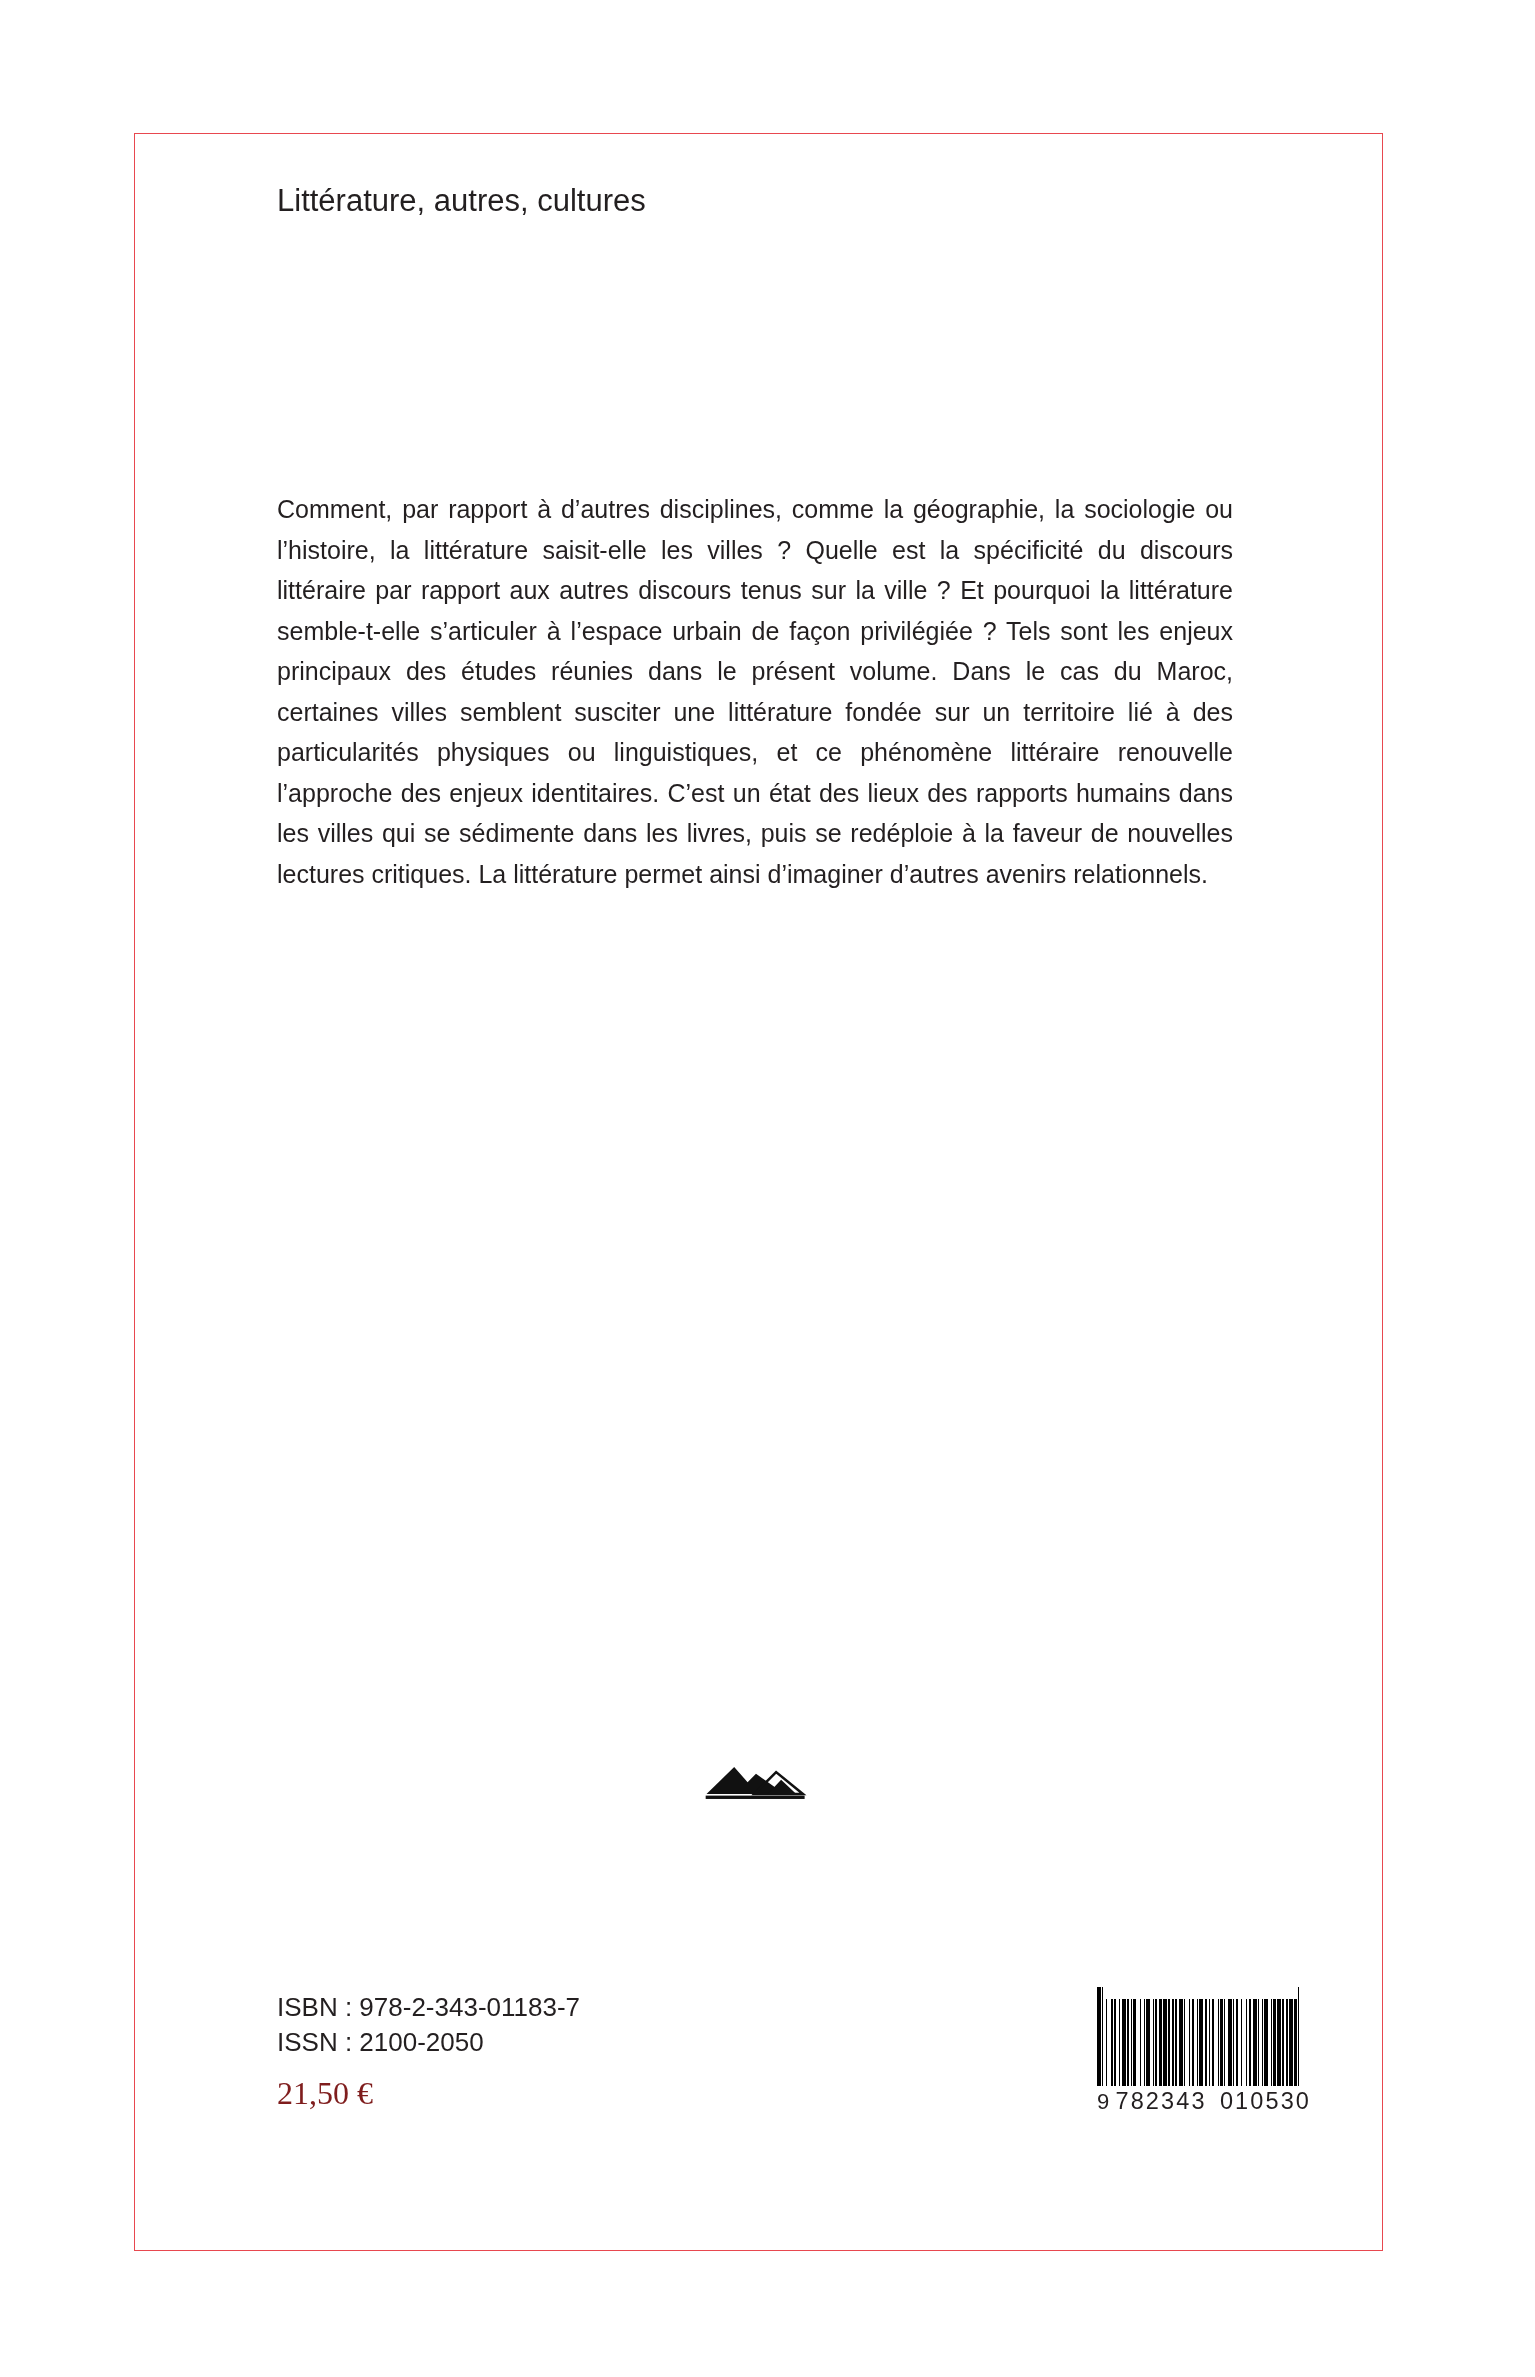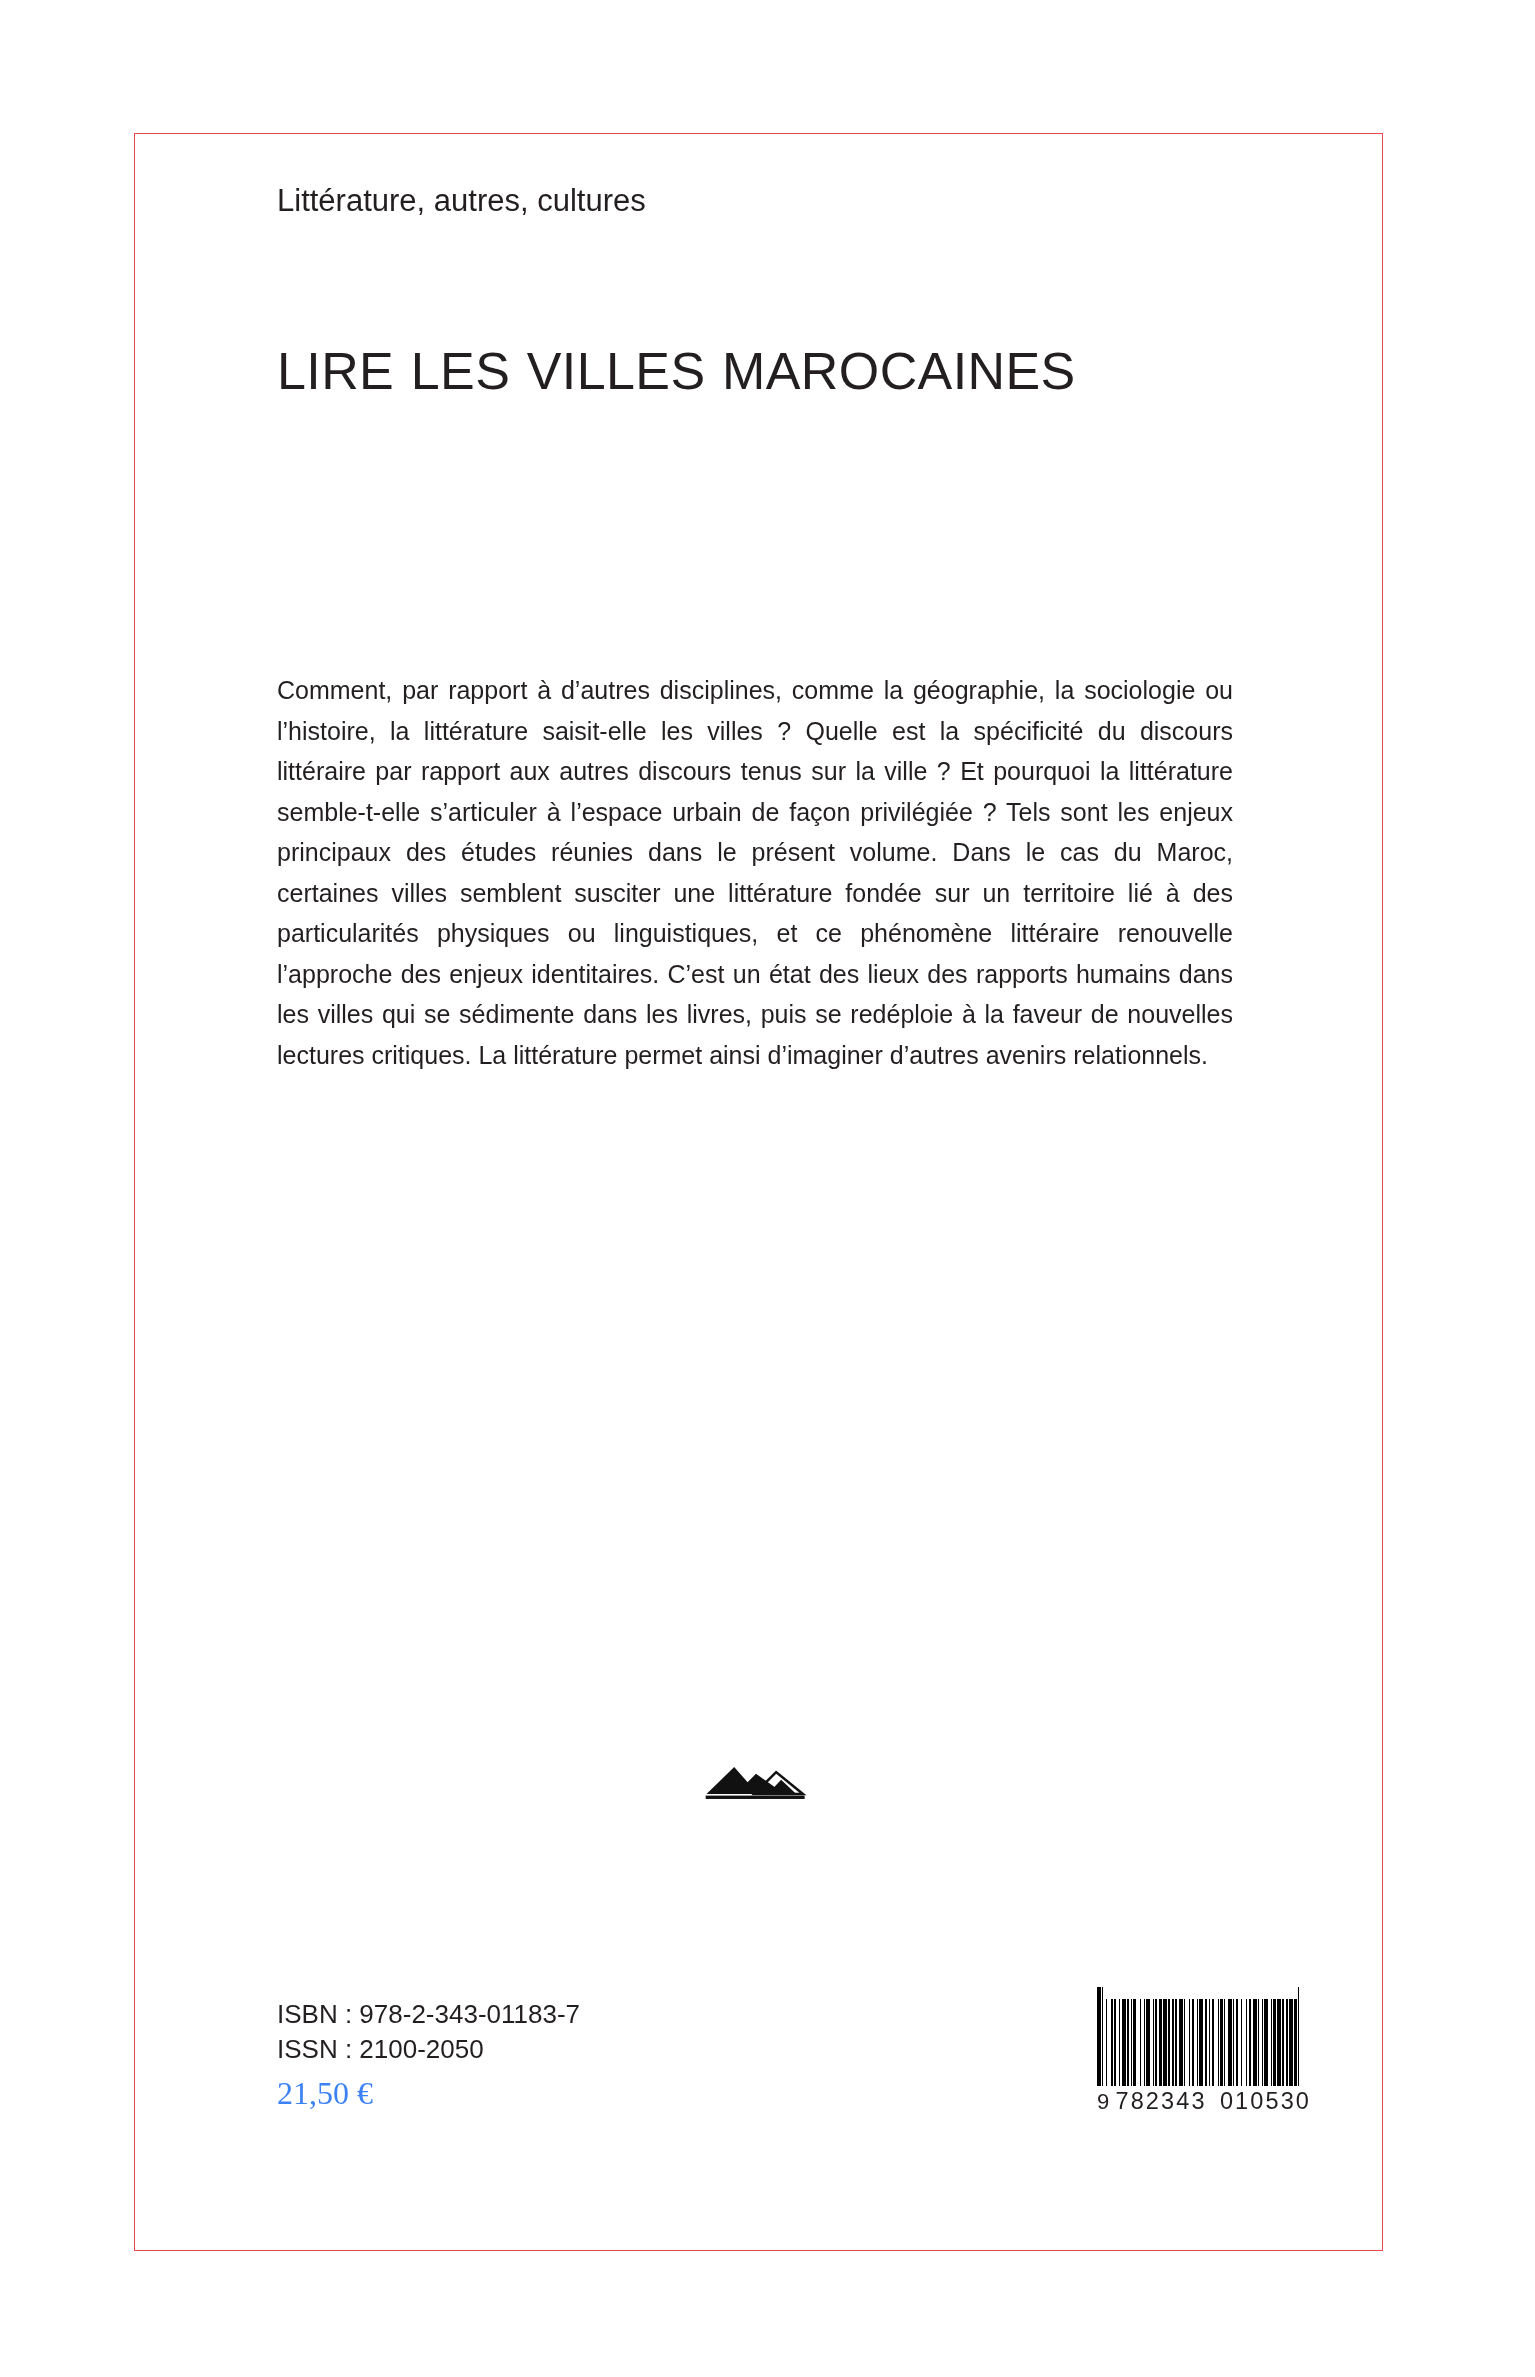"LIRE LES VILLES MAROCAINES" h1.book-title { html: <h1>LIRE LES VILLES MAROCAINES</h1> -> none }
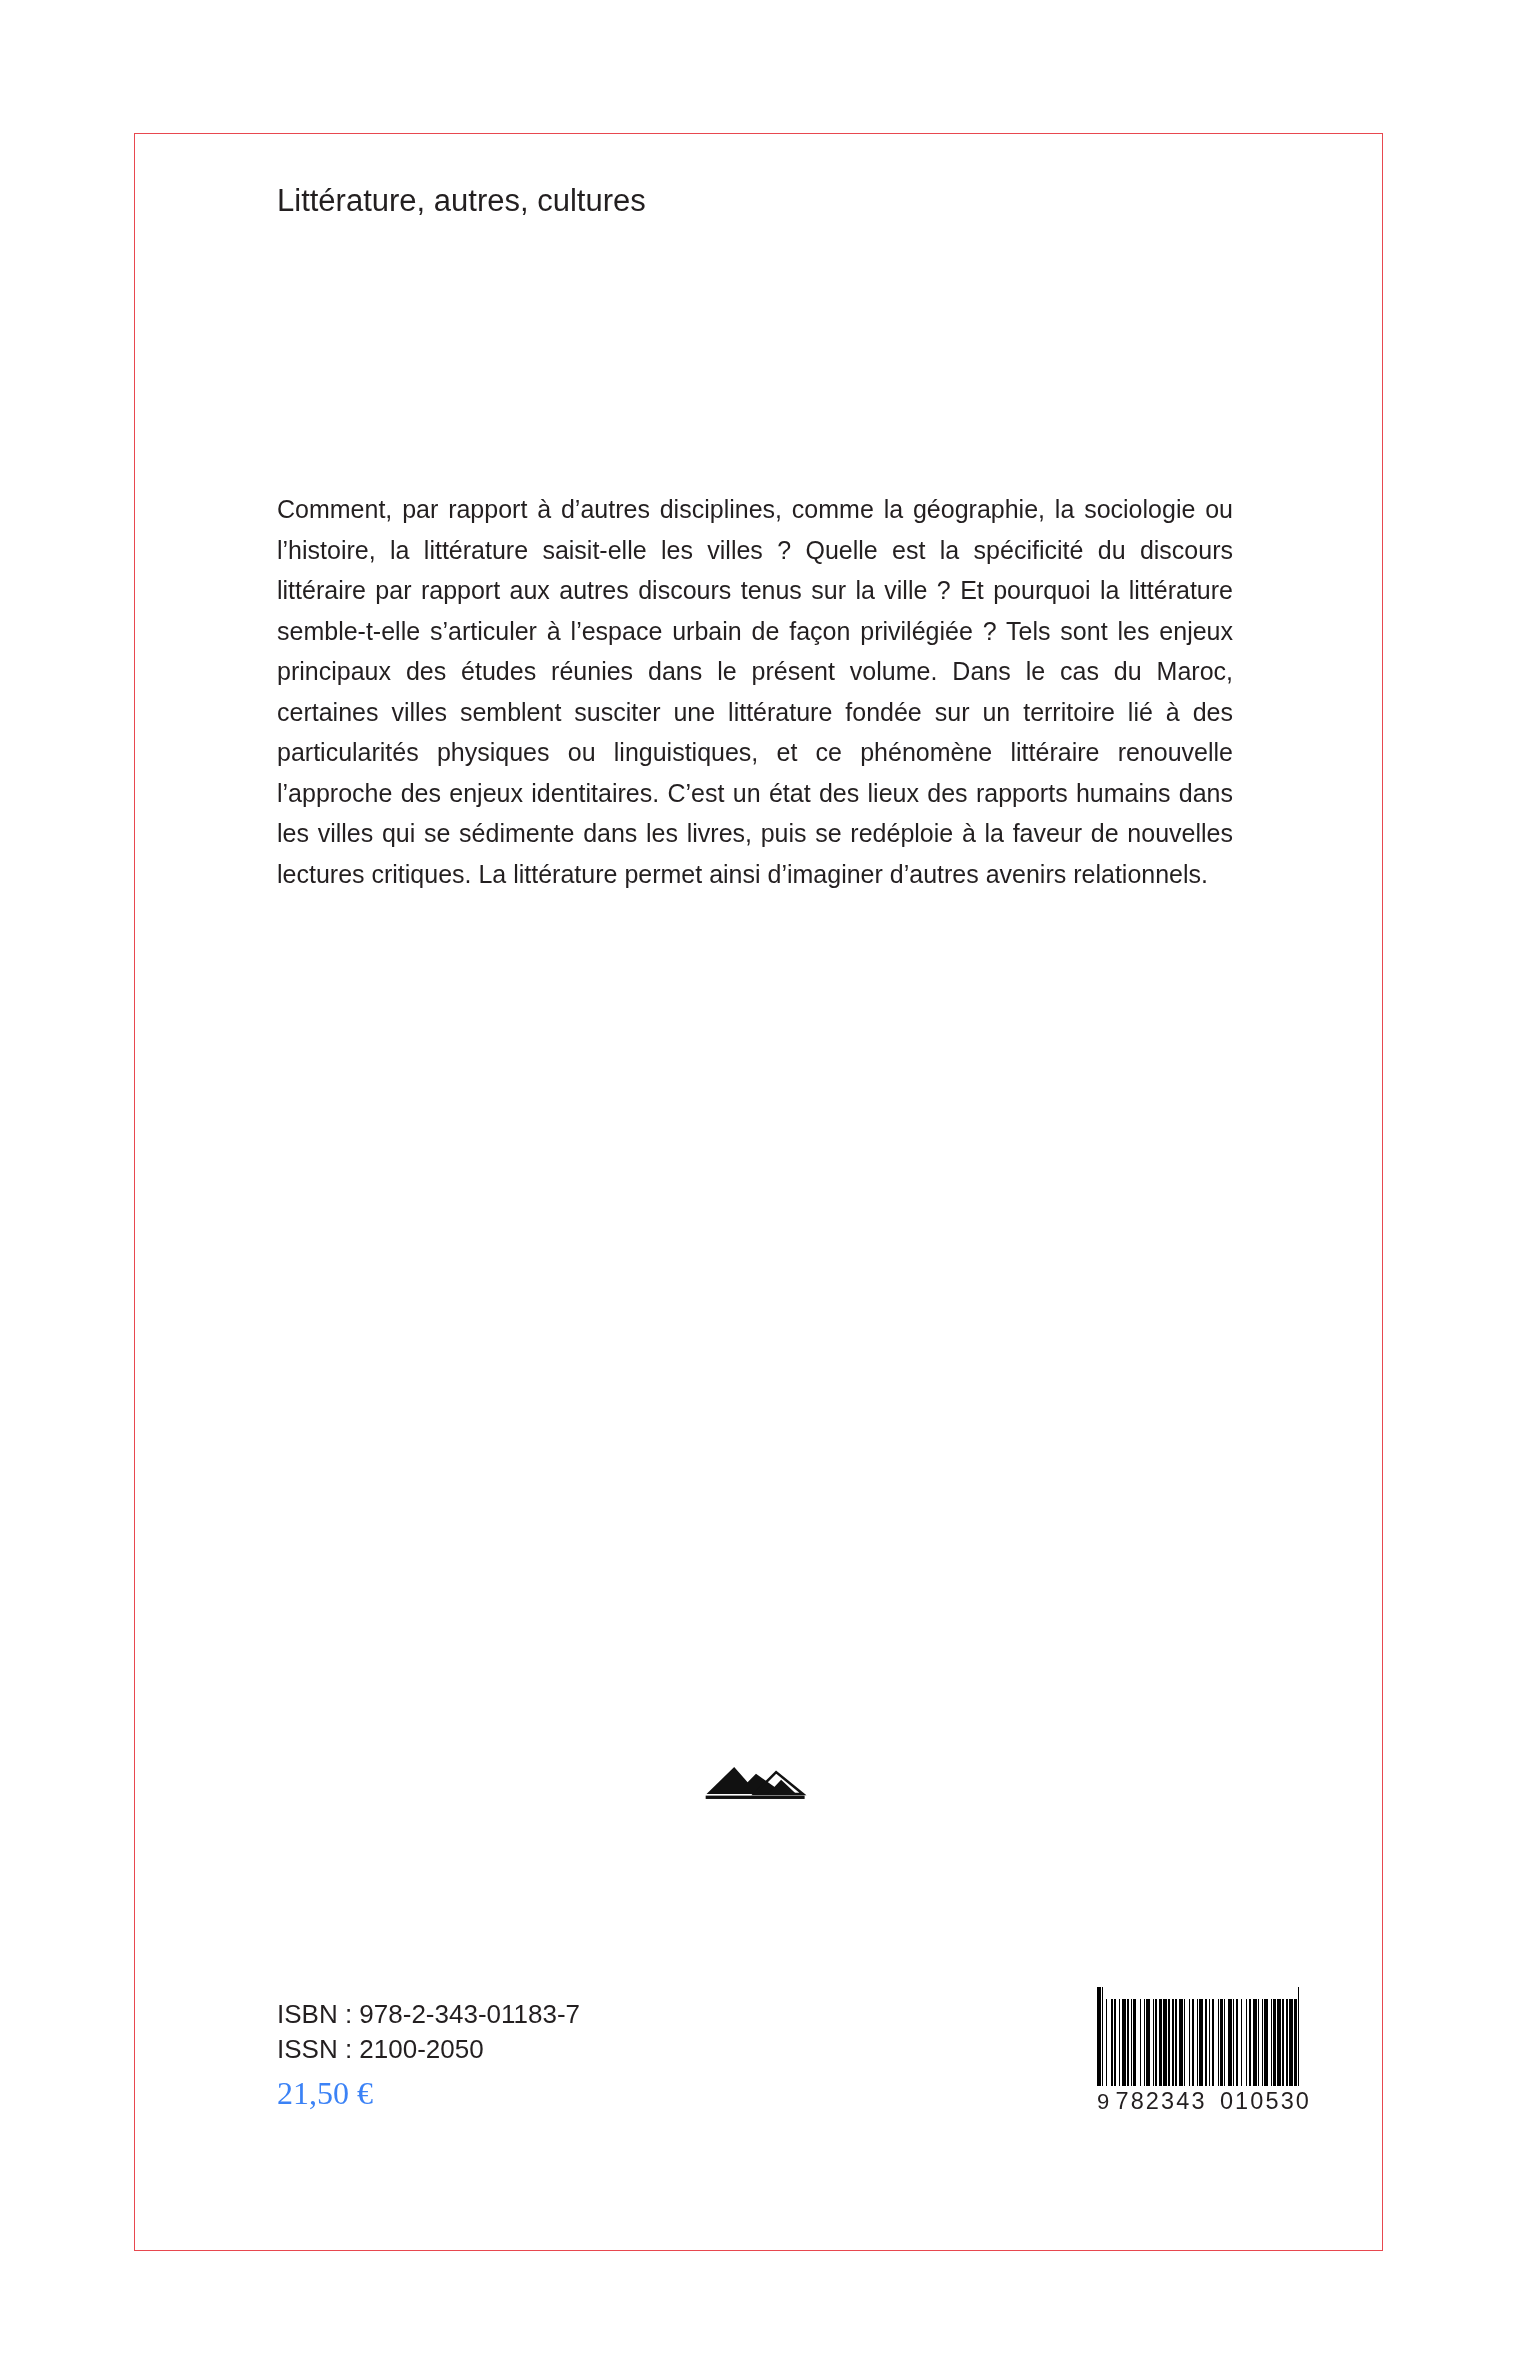"21,50 €" .price { color: #3b82f6 -> #7f1d1d; margin-top: 6px -> 13px }
